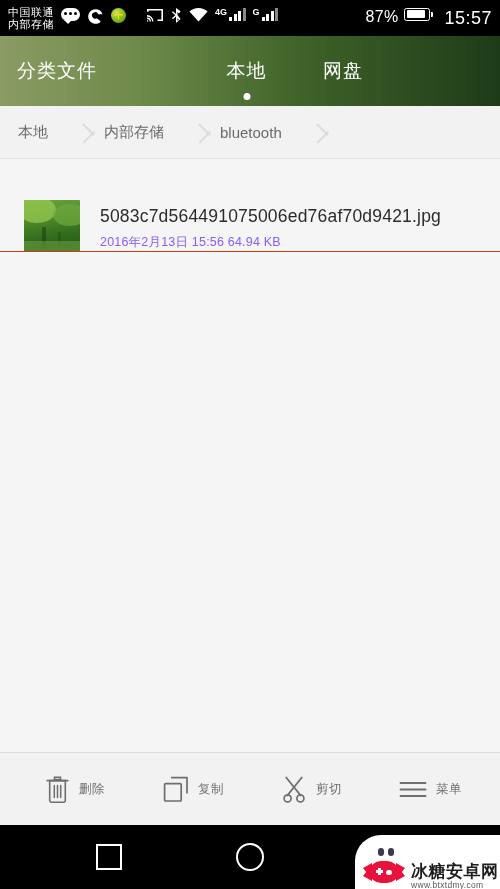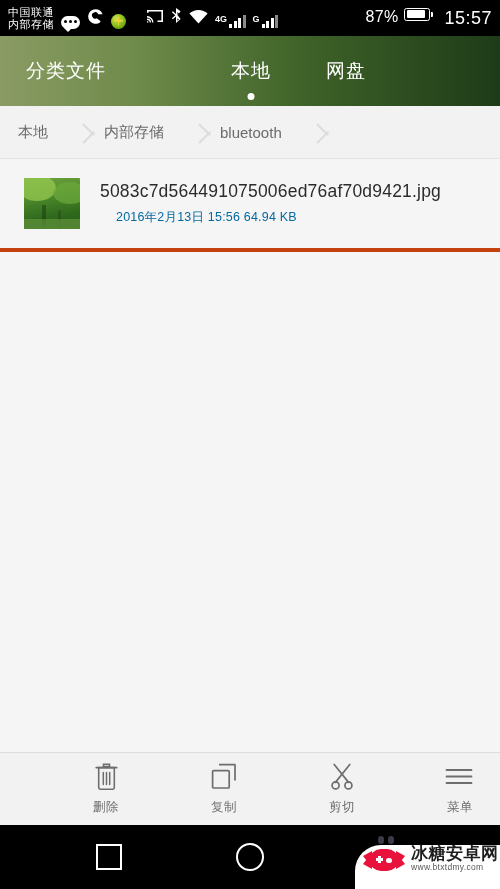"4G" .sb-icons { align-items: flex-end -> flex-start }
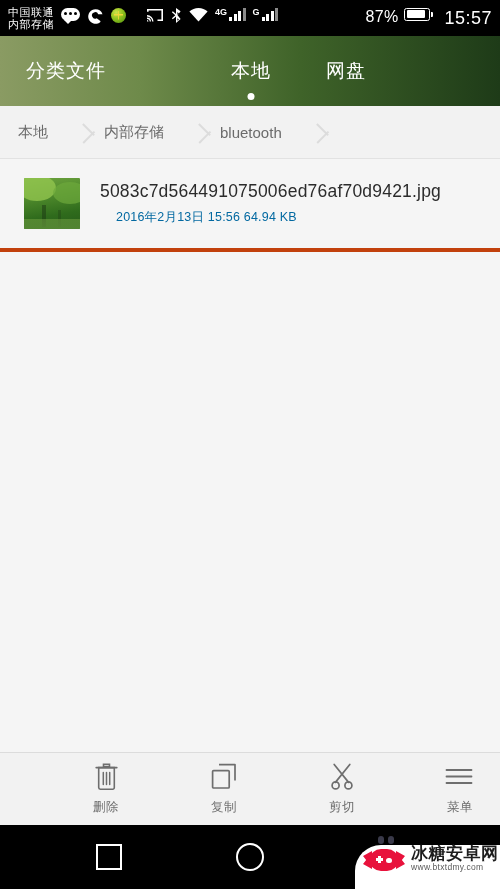"分类文件" .tab.first { padding-left: 26px -> 17px }
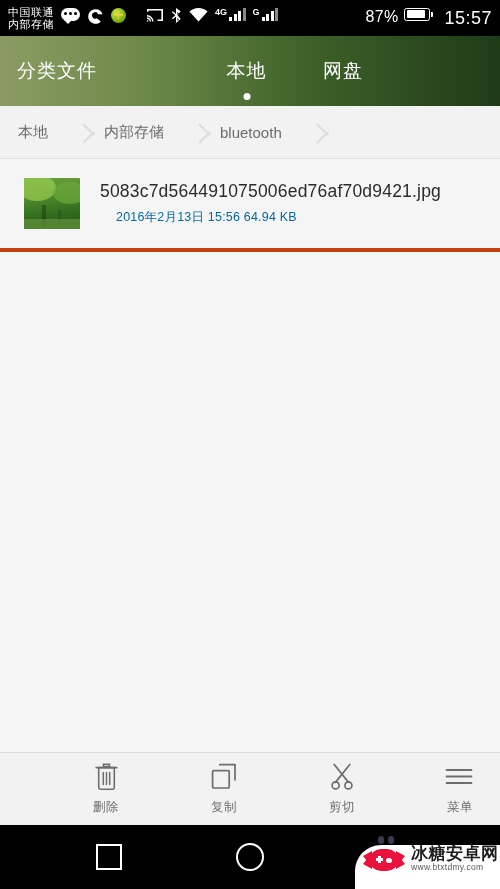"5083c7d564491075006ed76af70d9421.jpg" .filerow { align-items: center -> flex-end; border-bottom: 4px solid #c2410c -> 1px solid #c2410c }
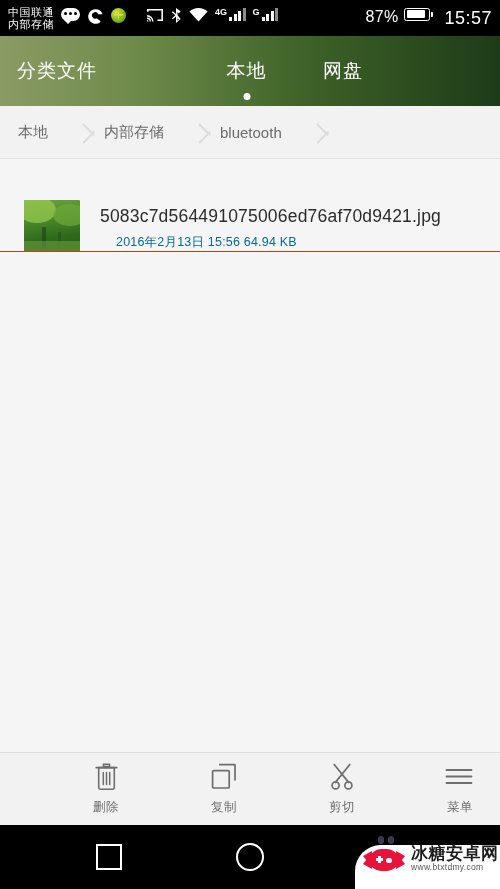"2016年2月13日 15:56 64.94 KB" .fsub { color: #0369a1 -> #8b5cf6; margin-left: 16px -> none }
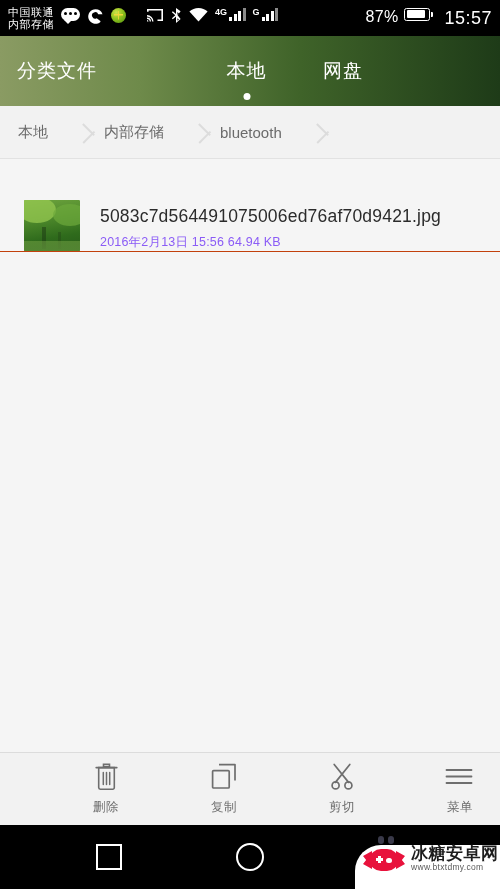"删除" .tbtn { align-items: flex-end -> center; flex-direction: column -> row }
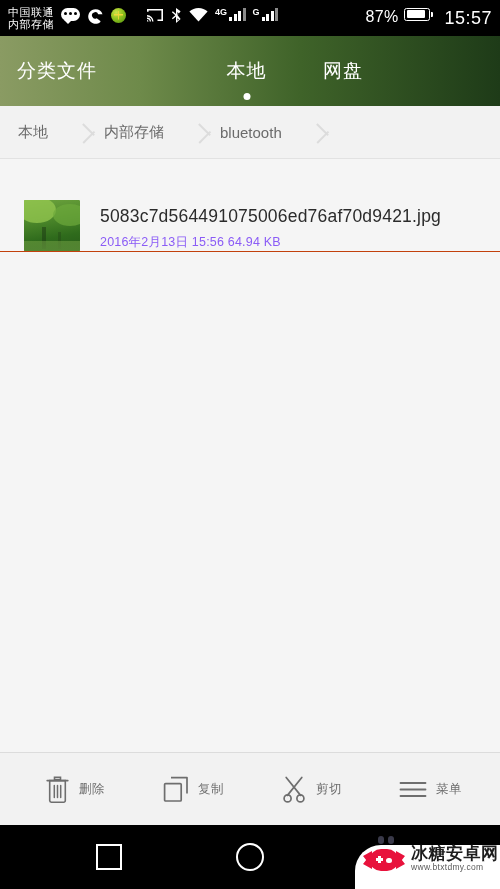"冰糖安卓网" .wm { align-items: flex-start -> flex-end; height: 44px -> 54px }
